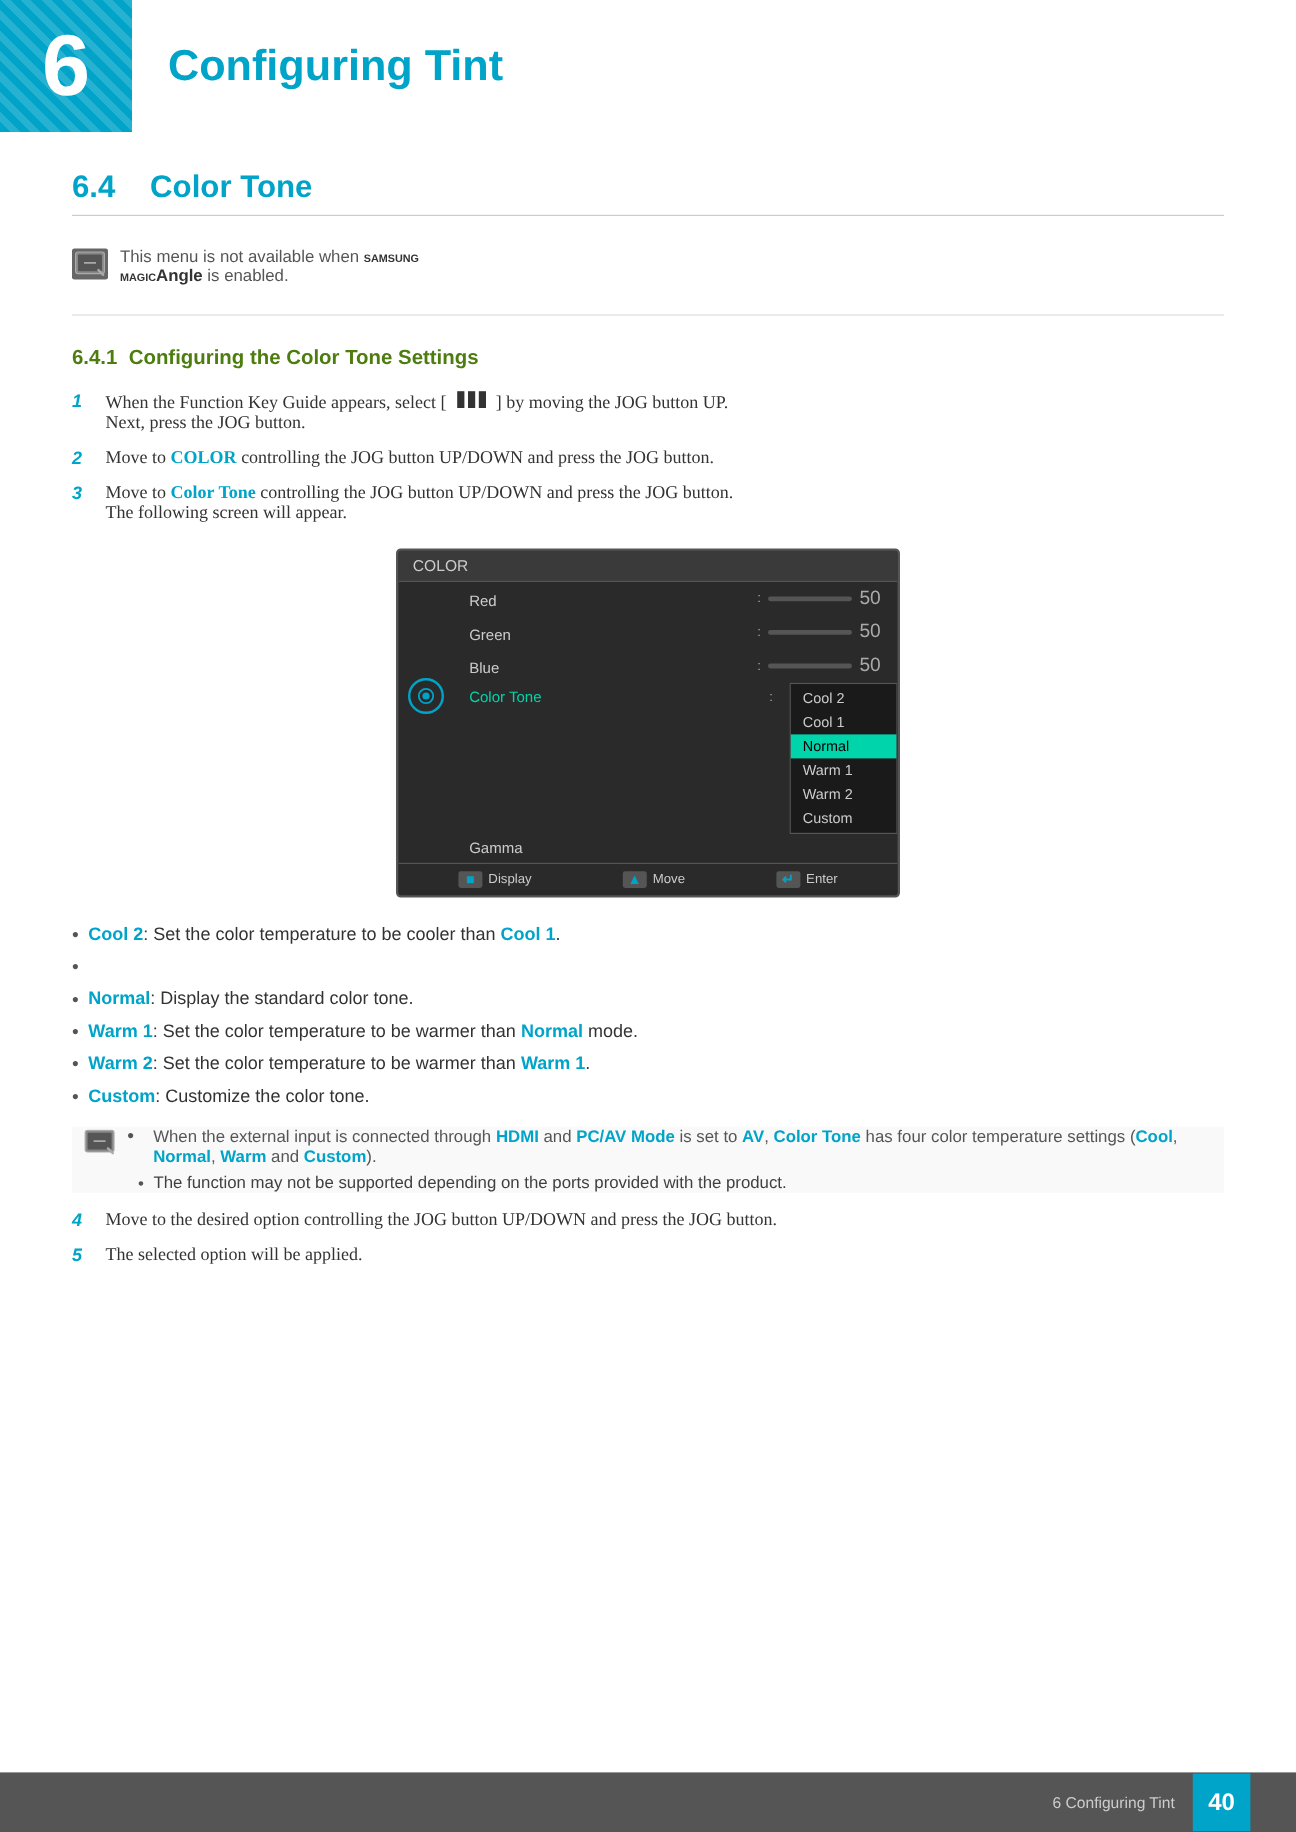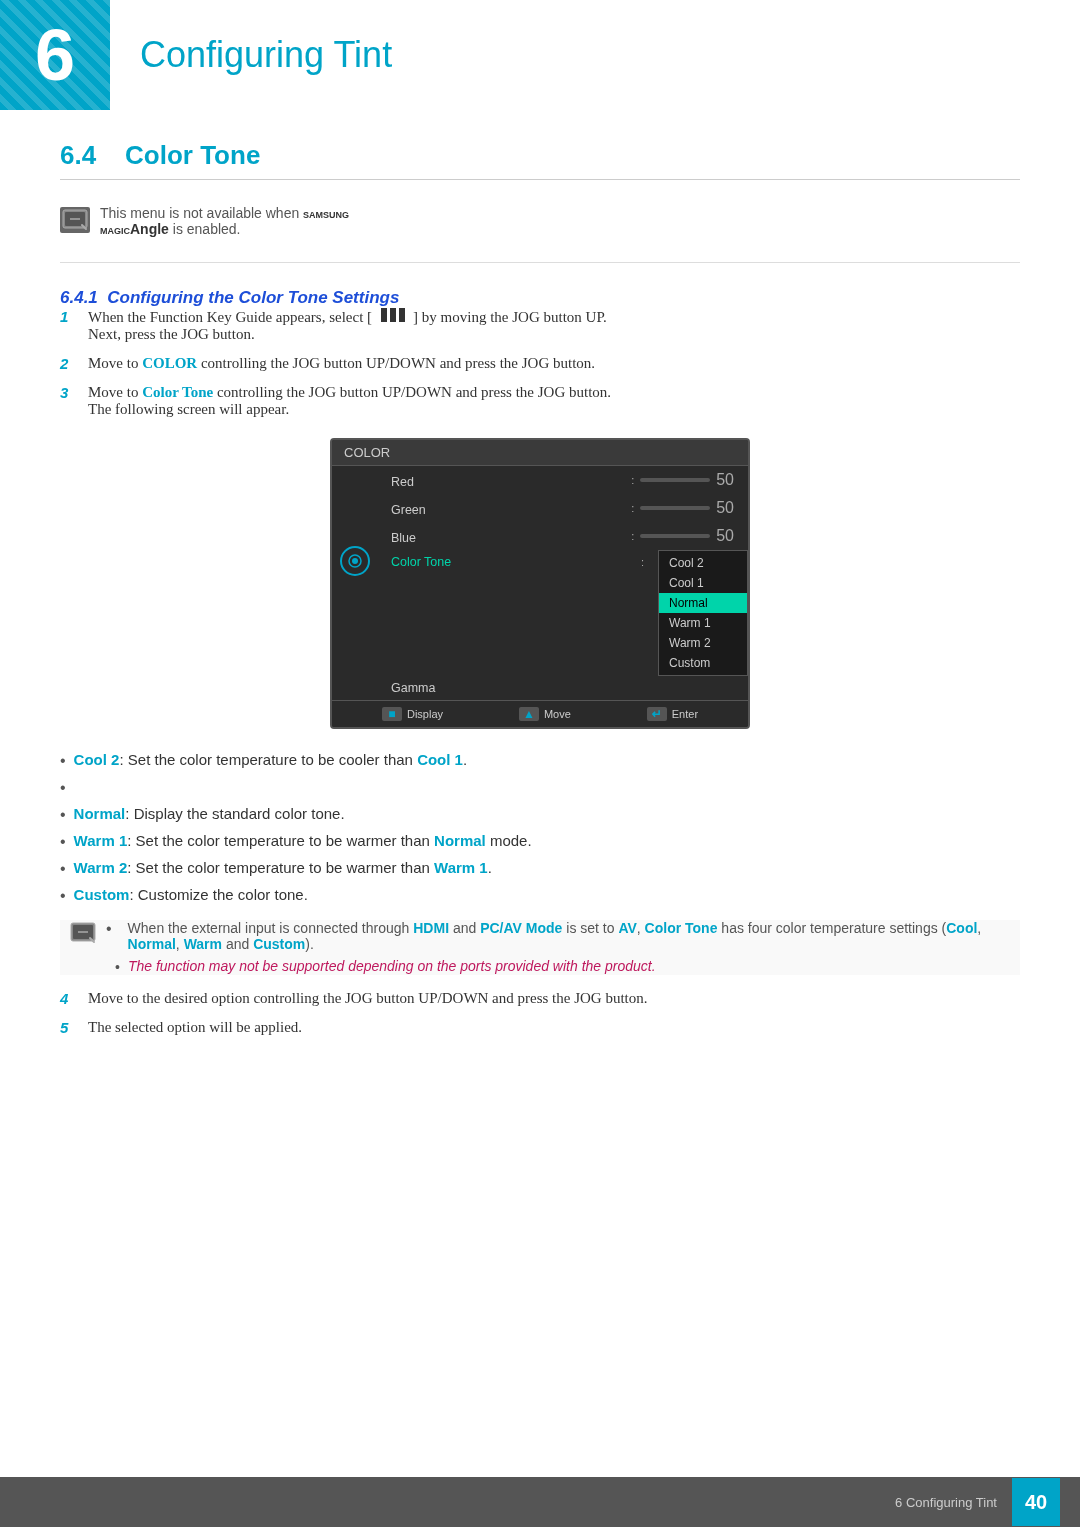"Configuring Tint" .chapter-title { font-weight: normal -> bold }
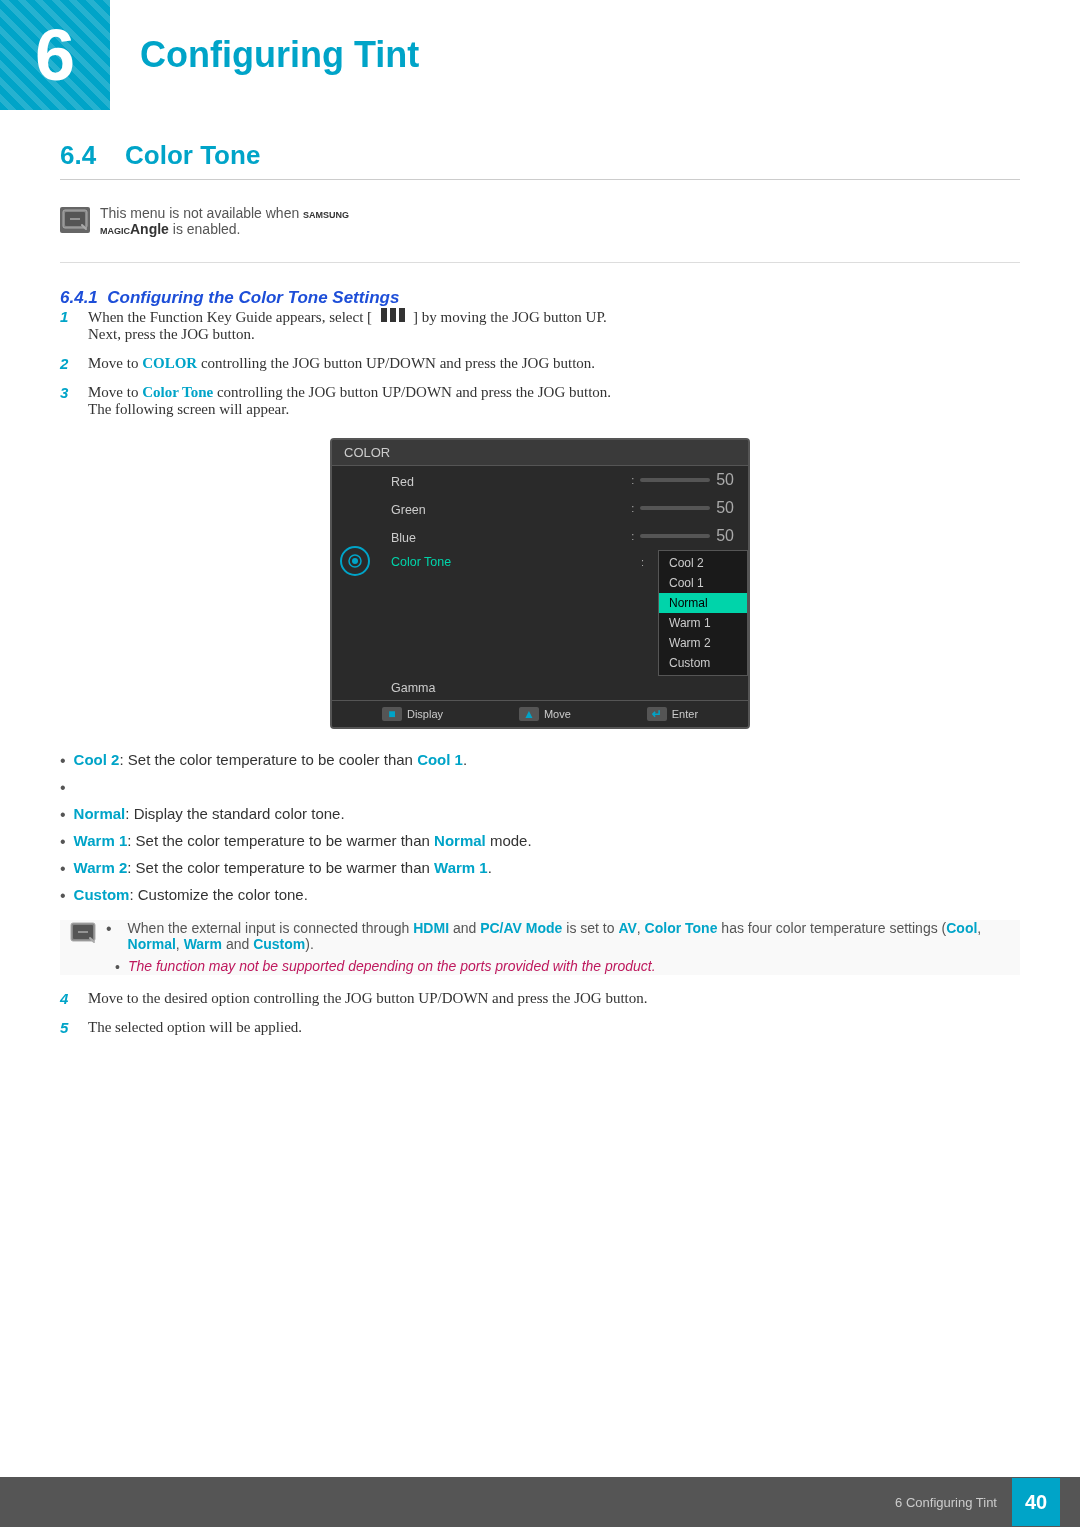"6.4.1 Configuring the Color Tone" .subsection-title { color: #1d4ed8 -> #4d7c0f; font-style: italic -> none; margin-bottom: none -> 18px }
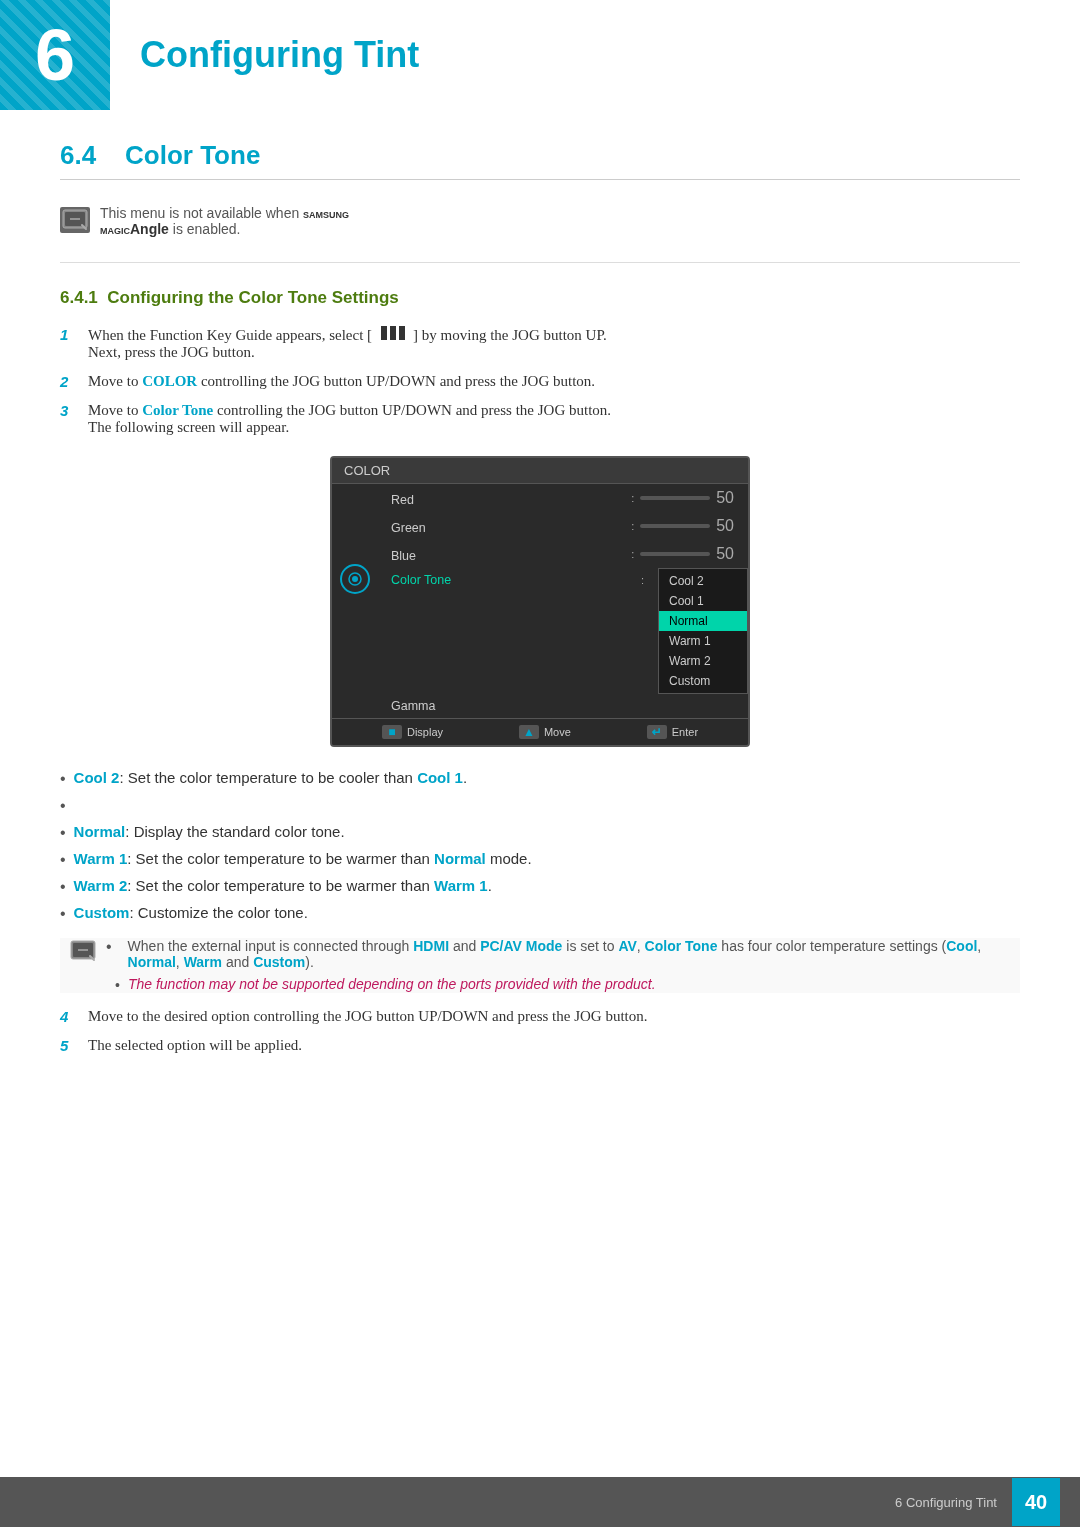"The function may not be" .nested-sub-text { color: #be185d -> #404040; font-style: italic -> none }
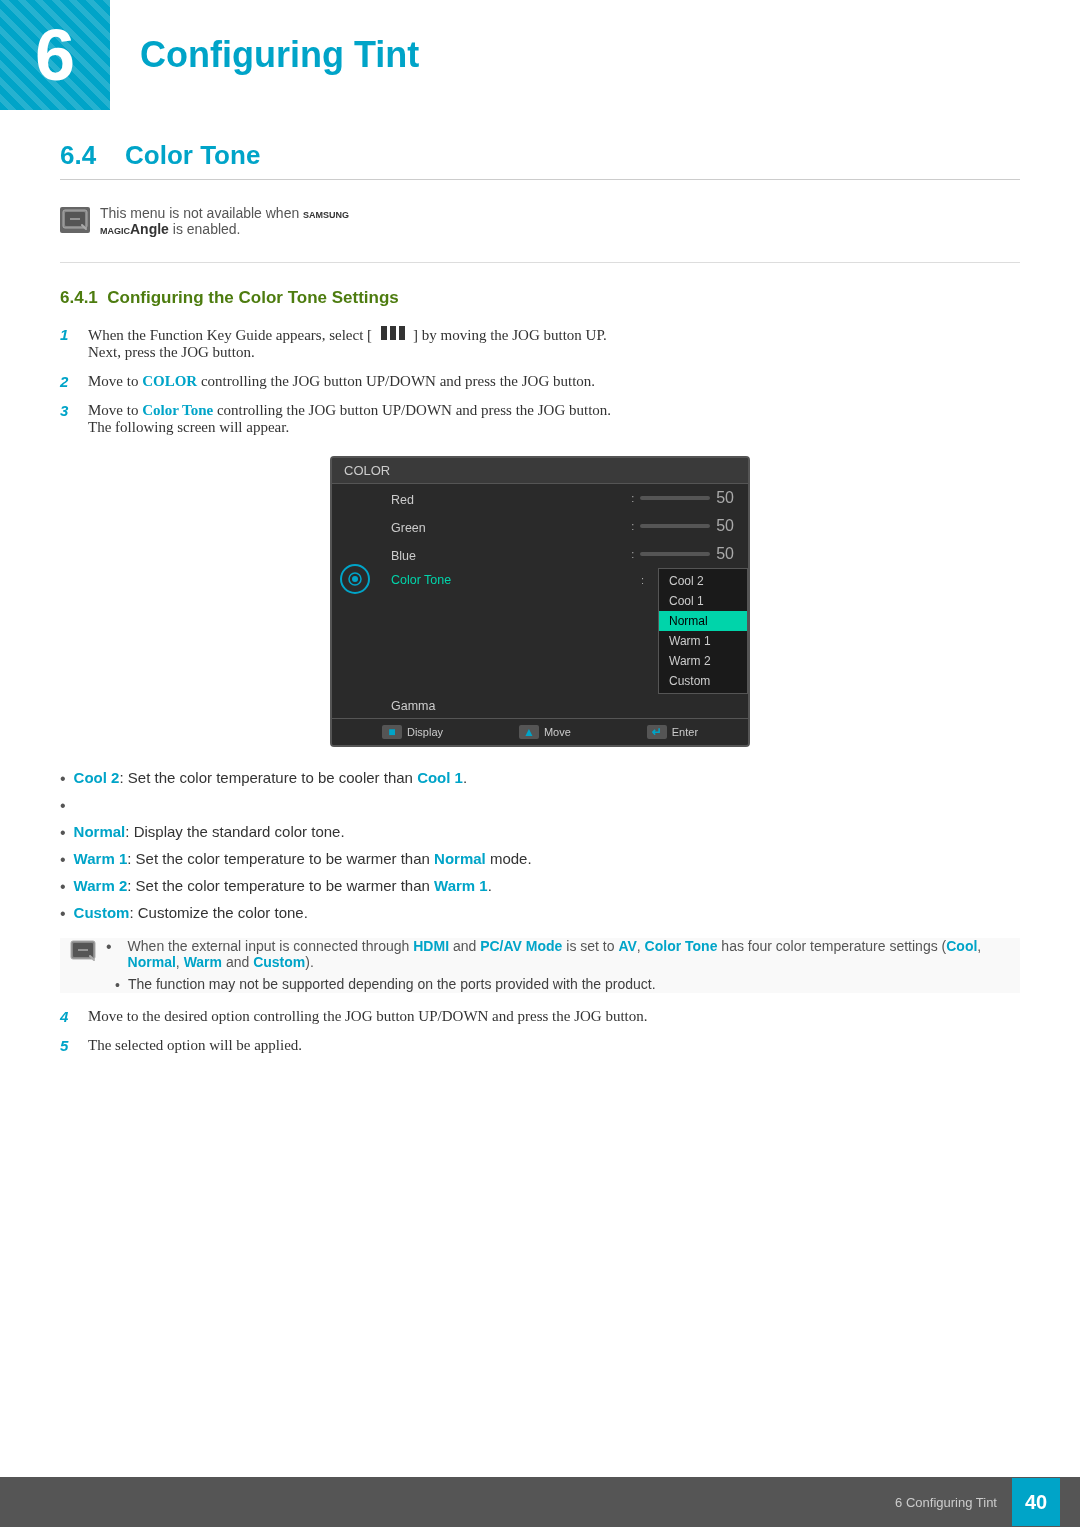"6 Configuring Tint" .page-footer { padding-right: 20px -> 38px }
